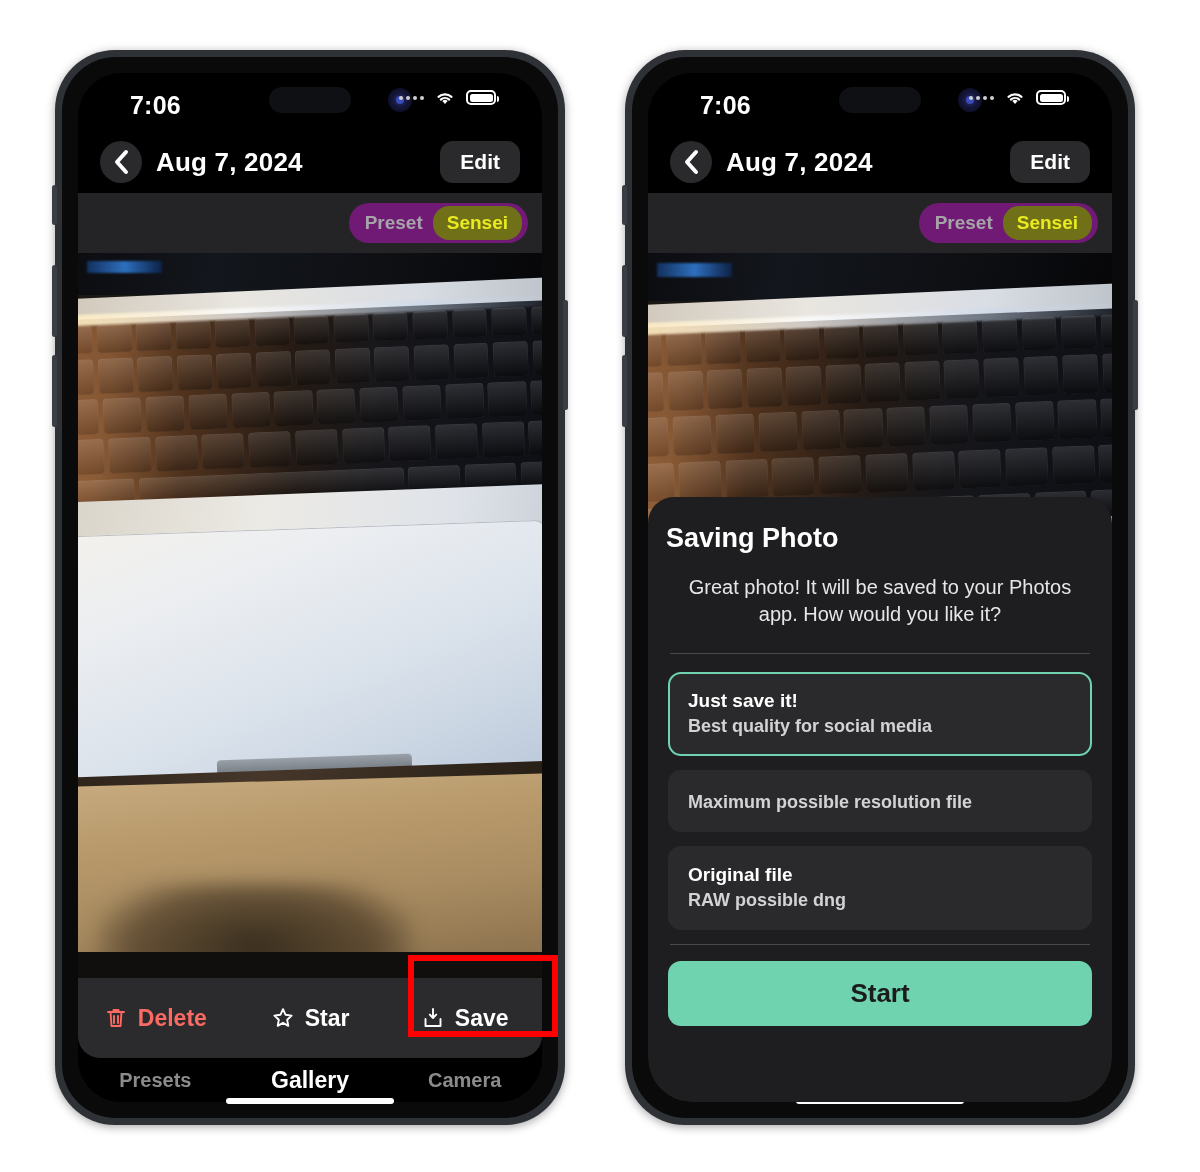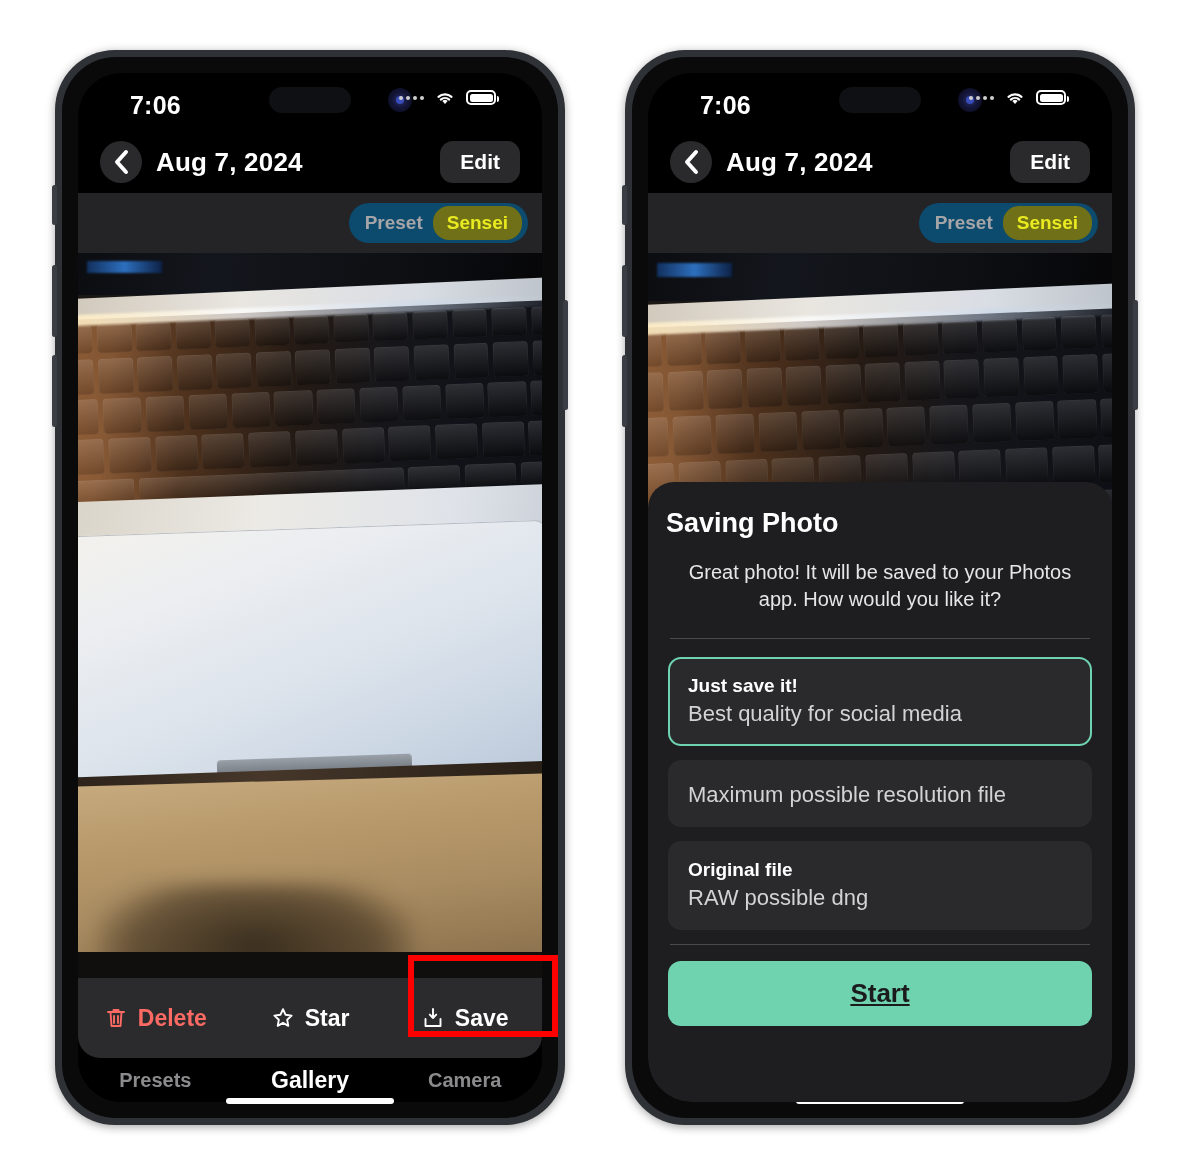"Preset" .preset-pill { background: #0c4a6e -> #701a75 }
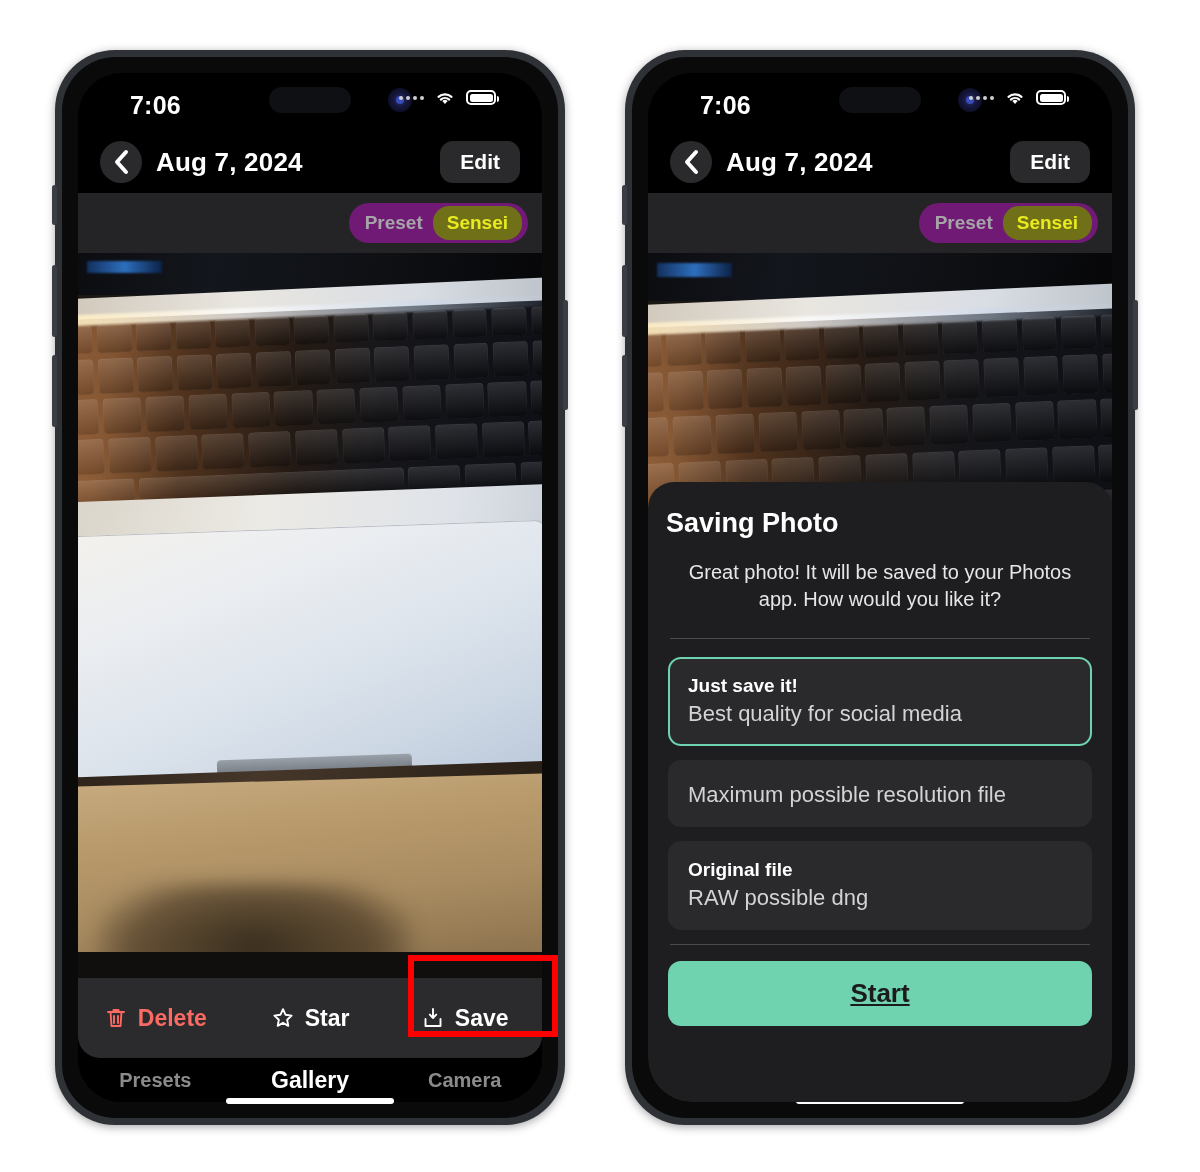"Best quality for social media" .opt-d { font-size: 22px -> 18px; font-weight: 400 -> 700 }
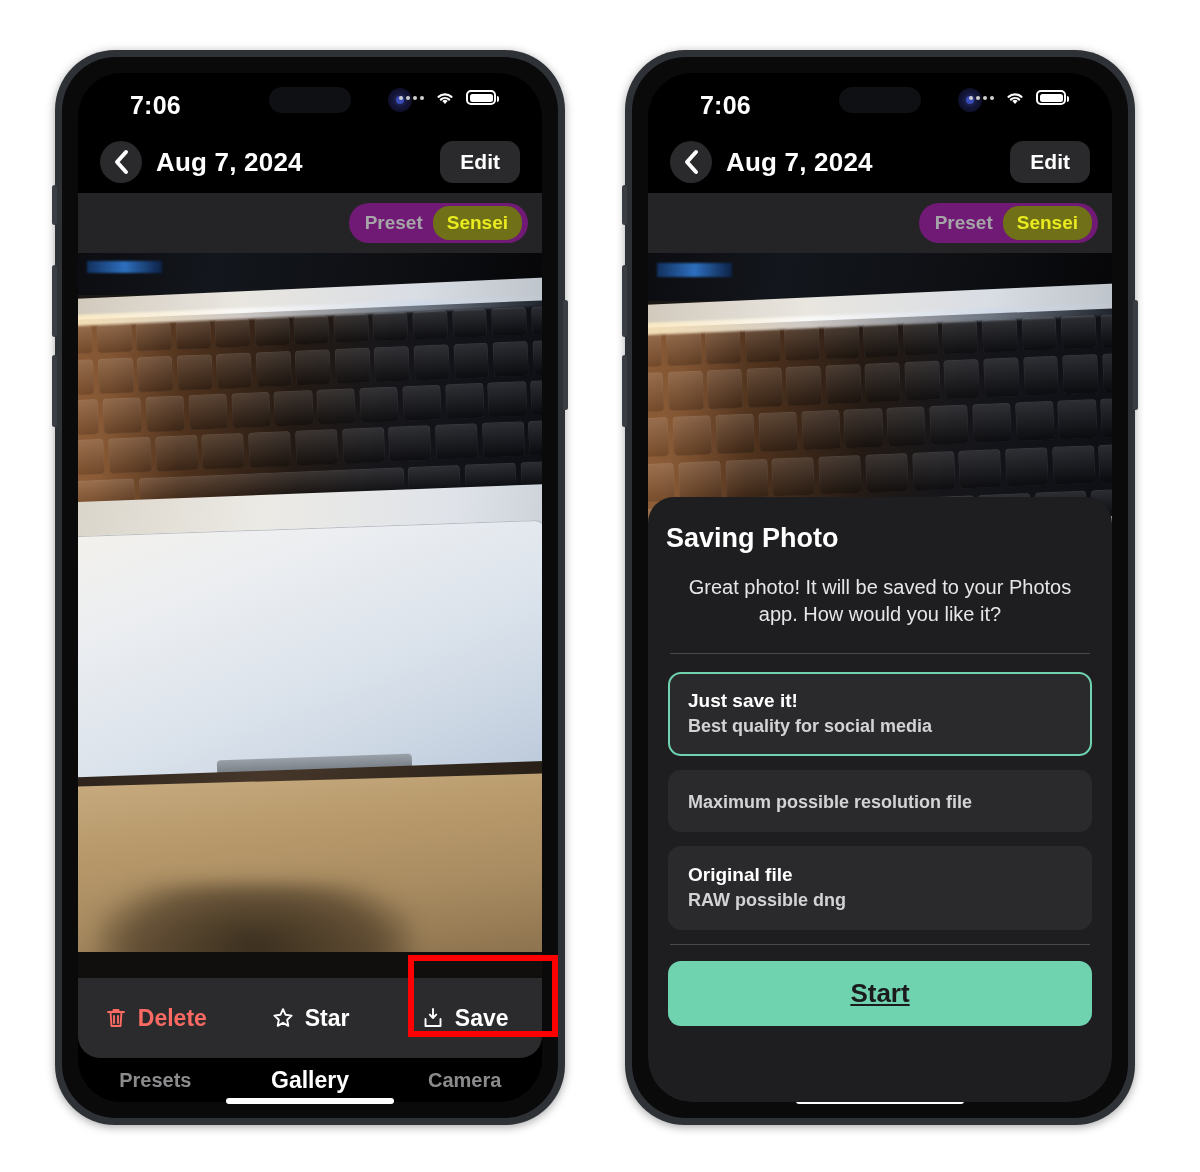"Start" .startbtn { text-decoration: underline -> none }
